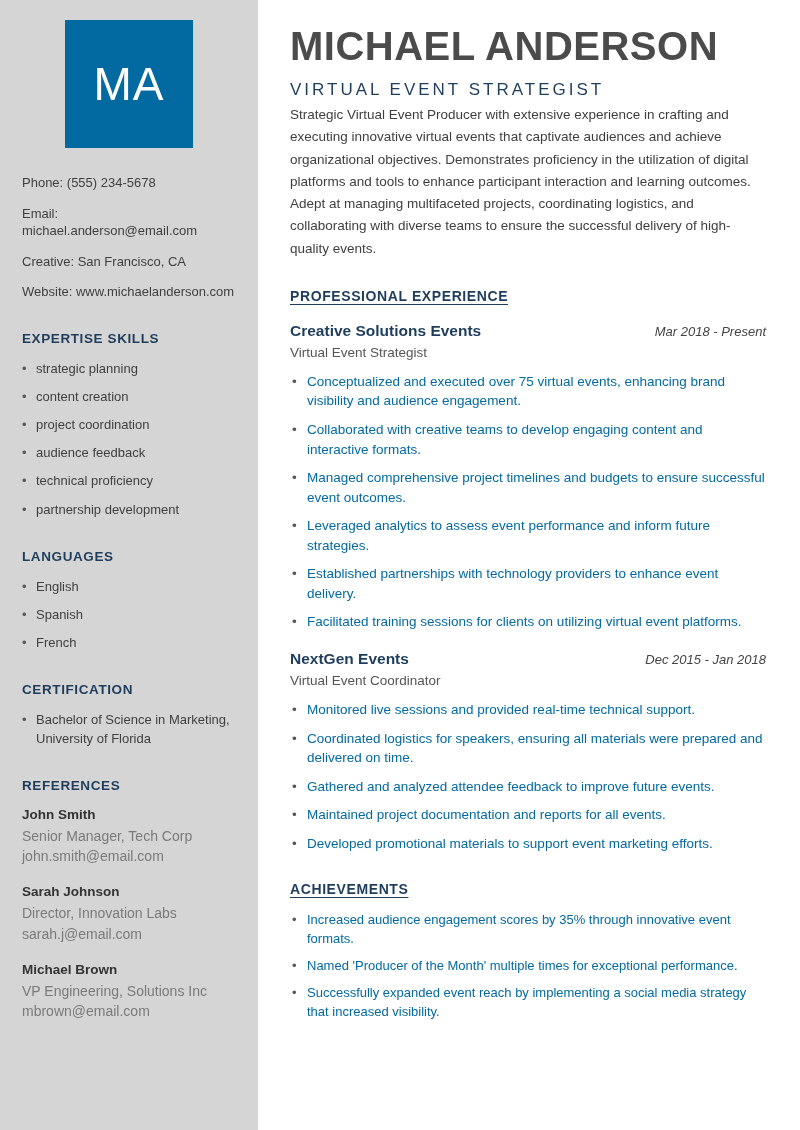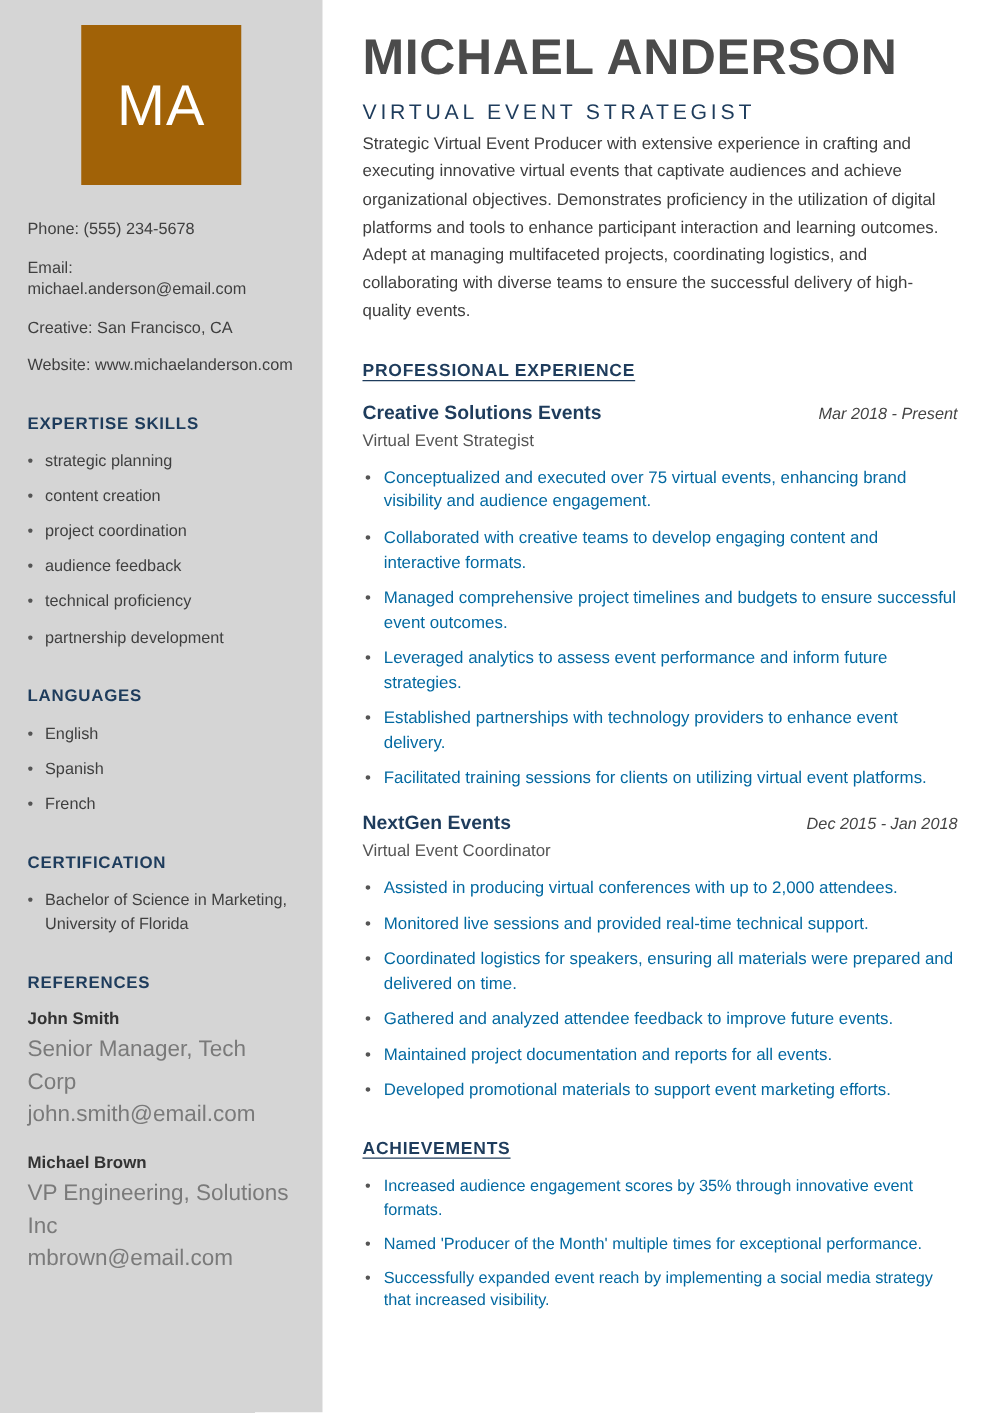"MA" .monogram { background: #a16207 -> #0369a1 }
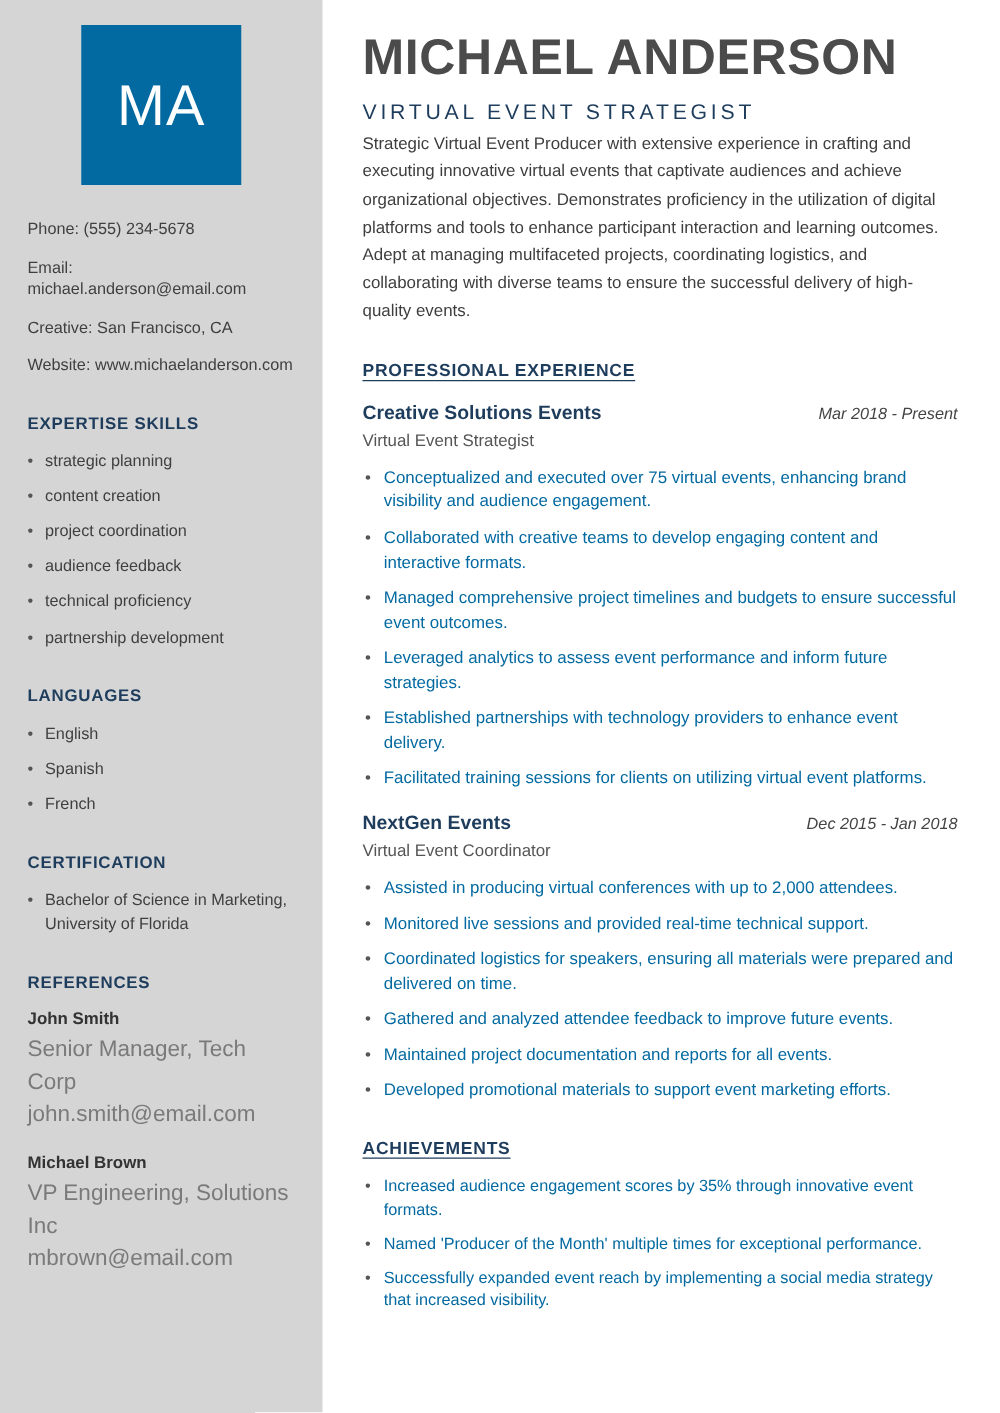"Assisted in producing virtual" li { html: <li>Assisted in producing virtual conferences with up to 2,000 attendees.</li> -> none }
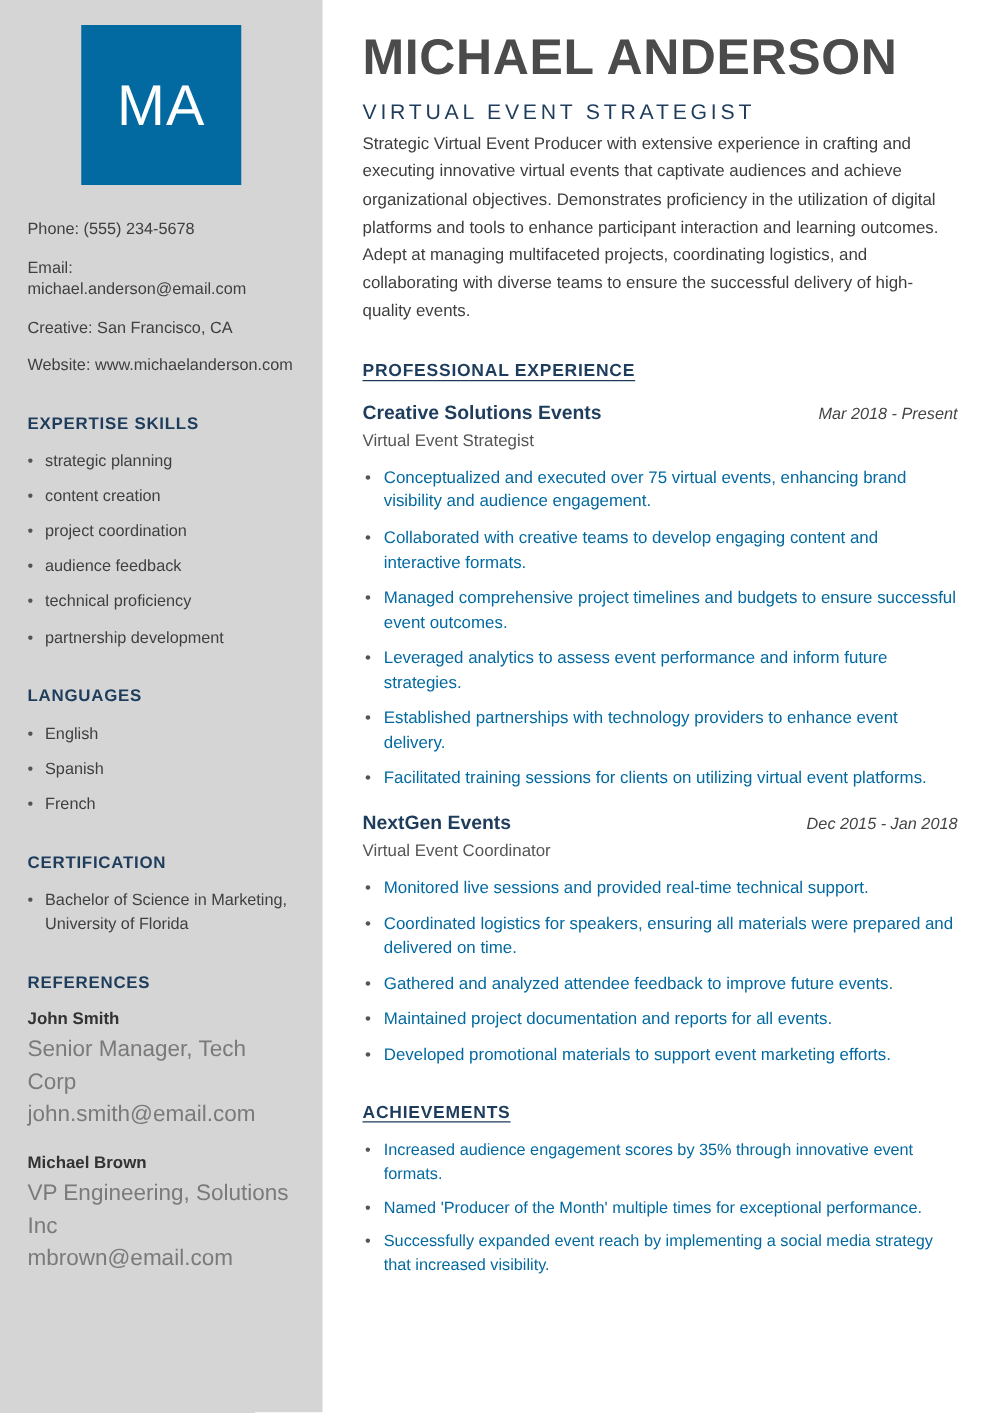"Senior Manager, Tech Corp" .ref-sub { font-size: 18px -> 14px }
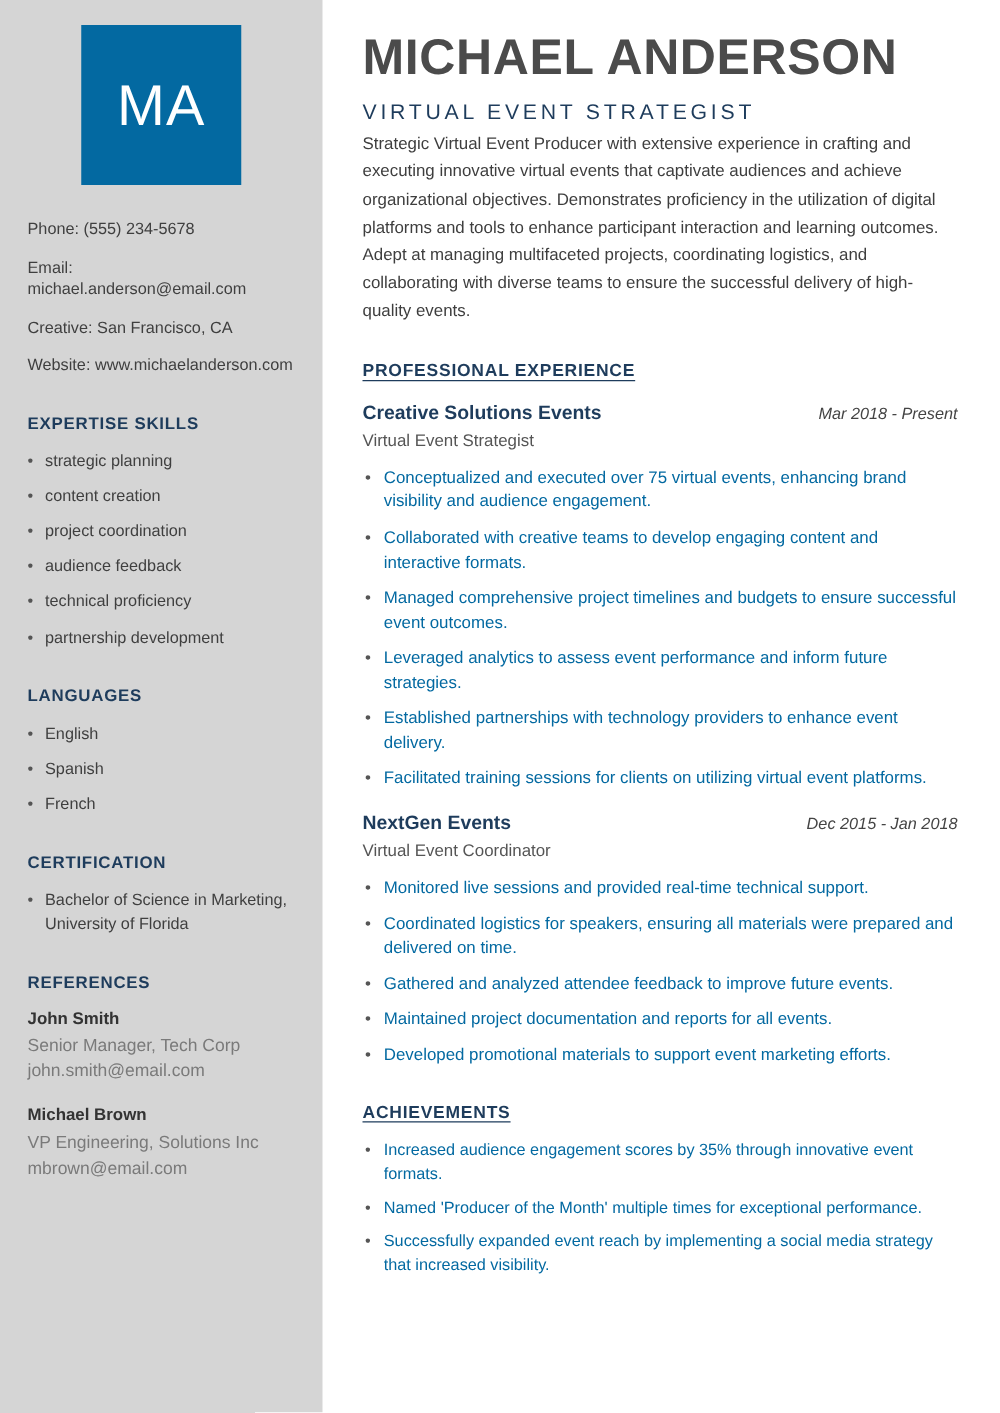"Sarah Johnson" div.ref { html: none -> <div> <div>Sarah Johnson</div> <div>Director, Innovation Labs</div> <div>sarah.j@email.com</div> </div> }
